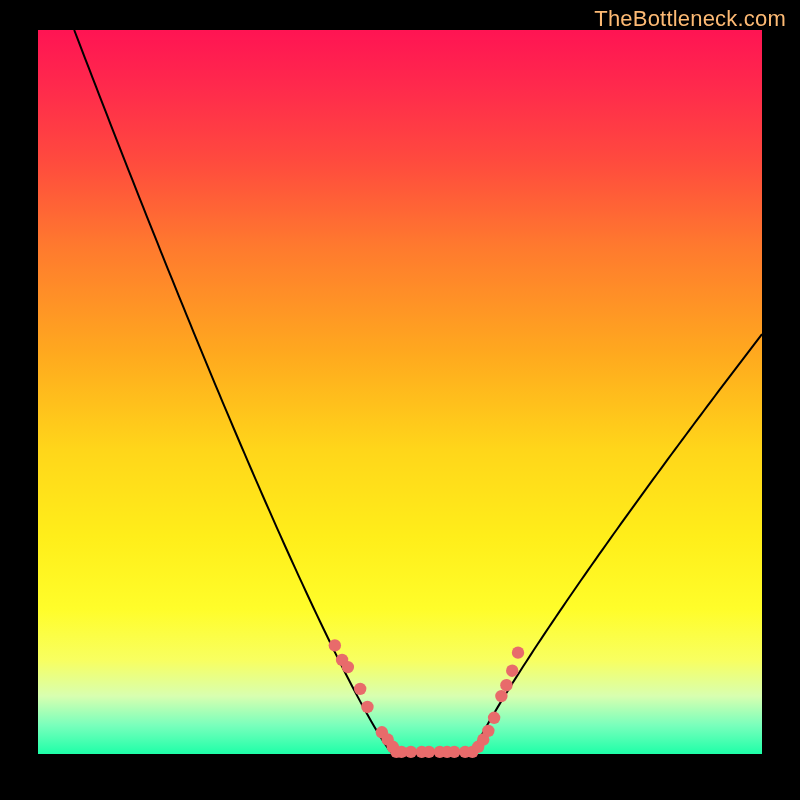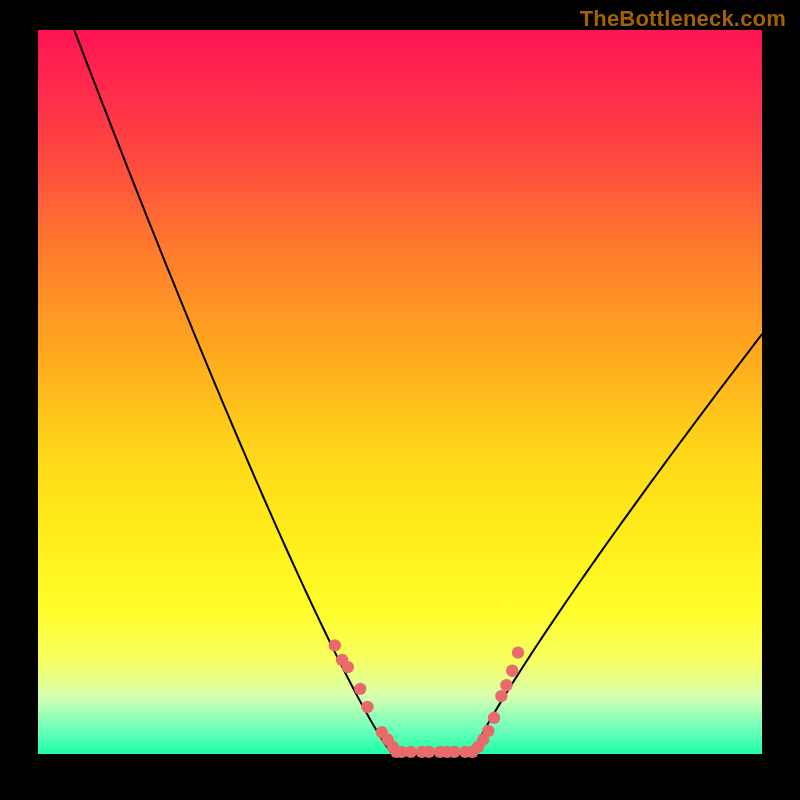"TheBottleneck.com" .brand { color: #a16207 -> #fdba74; font-weight: 700 -> 400 }
